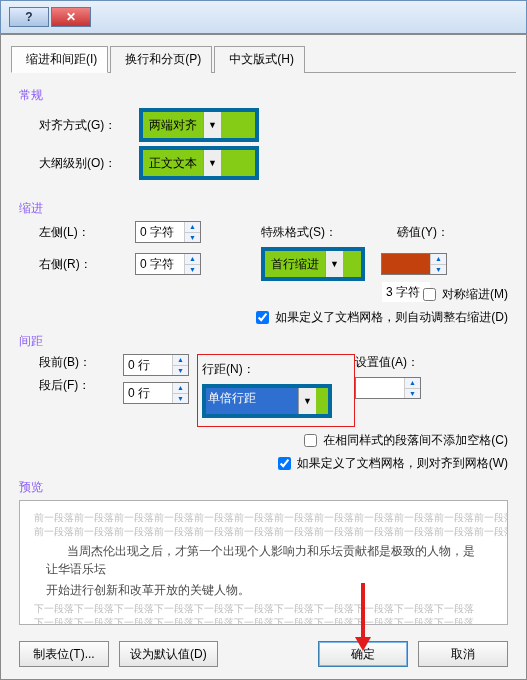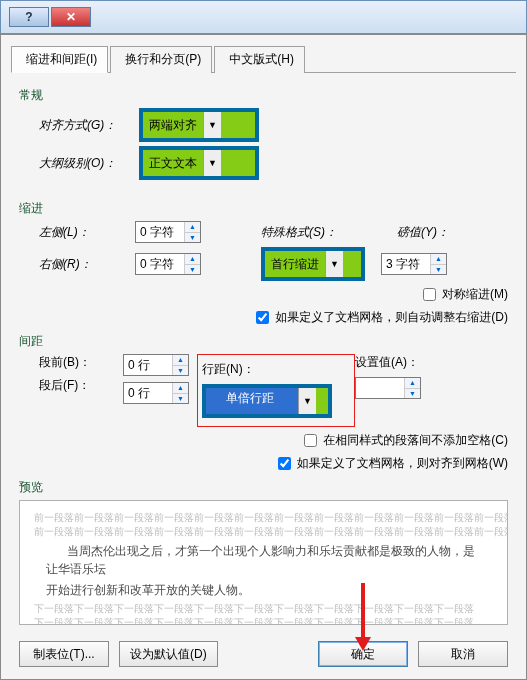"常规" .group-label { color: #14532d -> #8b5cf6 }
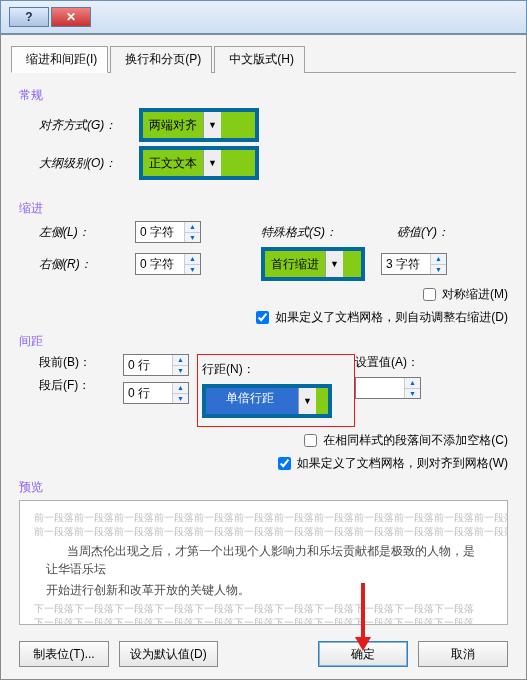"对齐方式(G)：" .lbl { font-style: italic -> none }
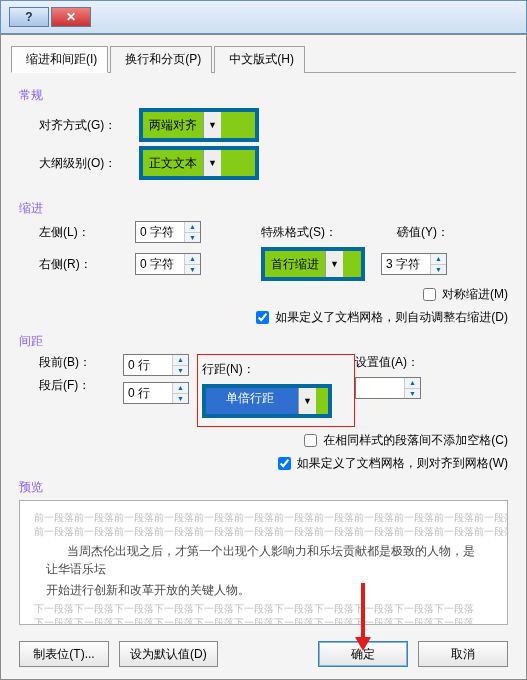"3 字符" input { margin-top: none -> 28px }
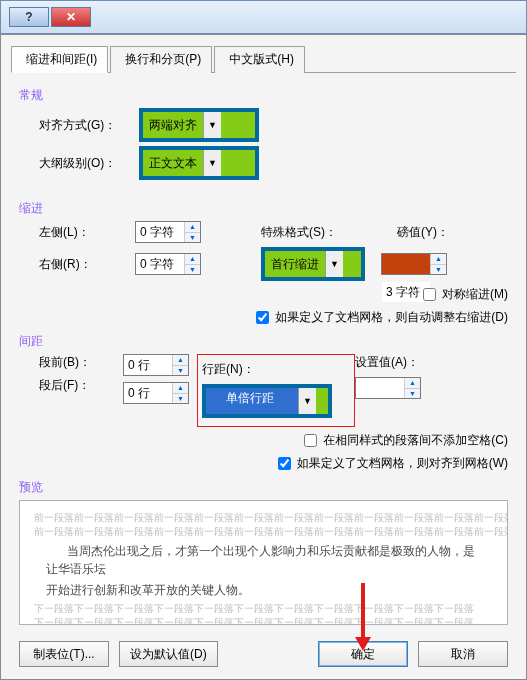"单倍行距" .selected-combo { padding: 2px 20px -> 2px 2px }
